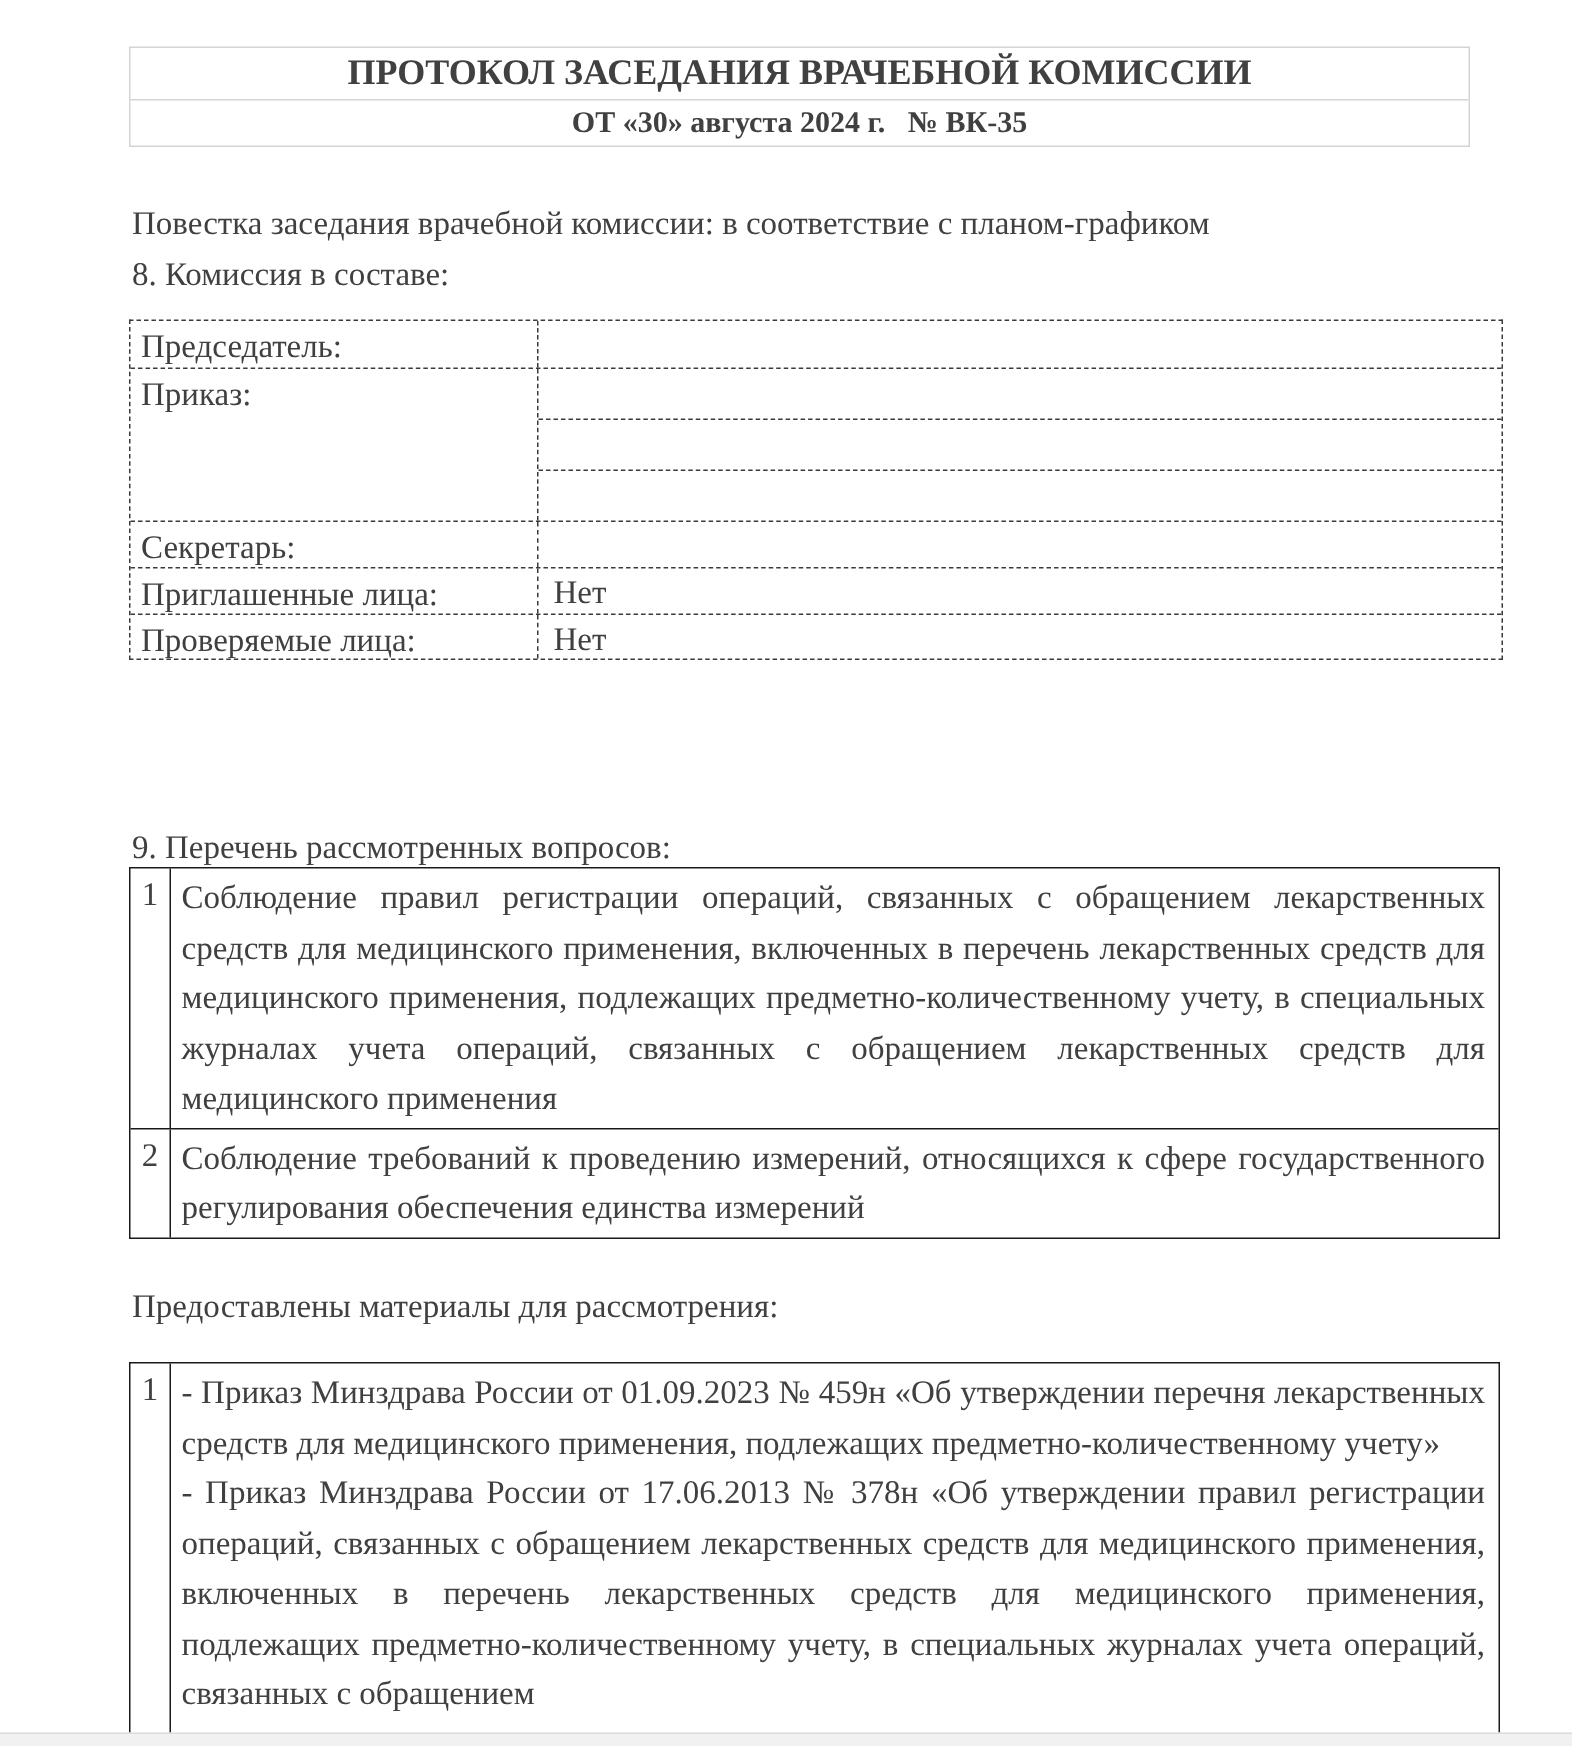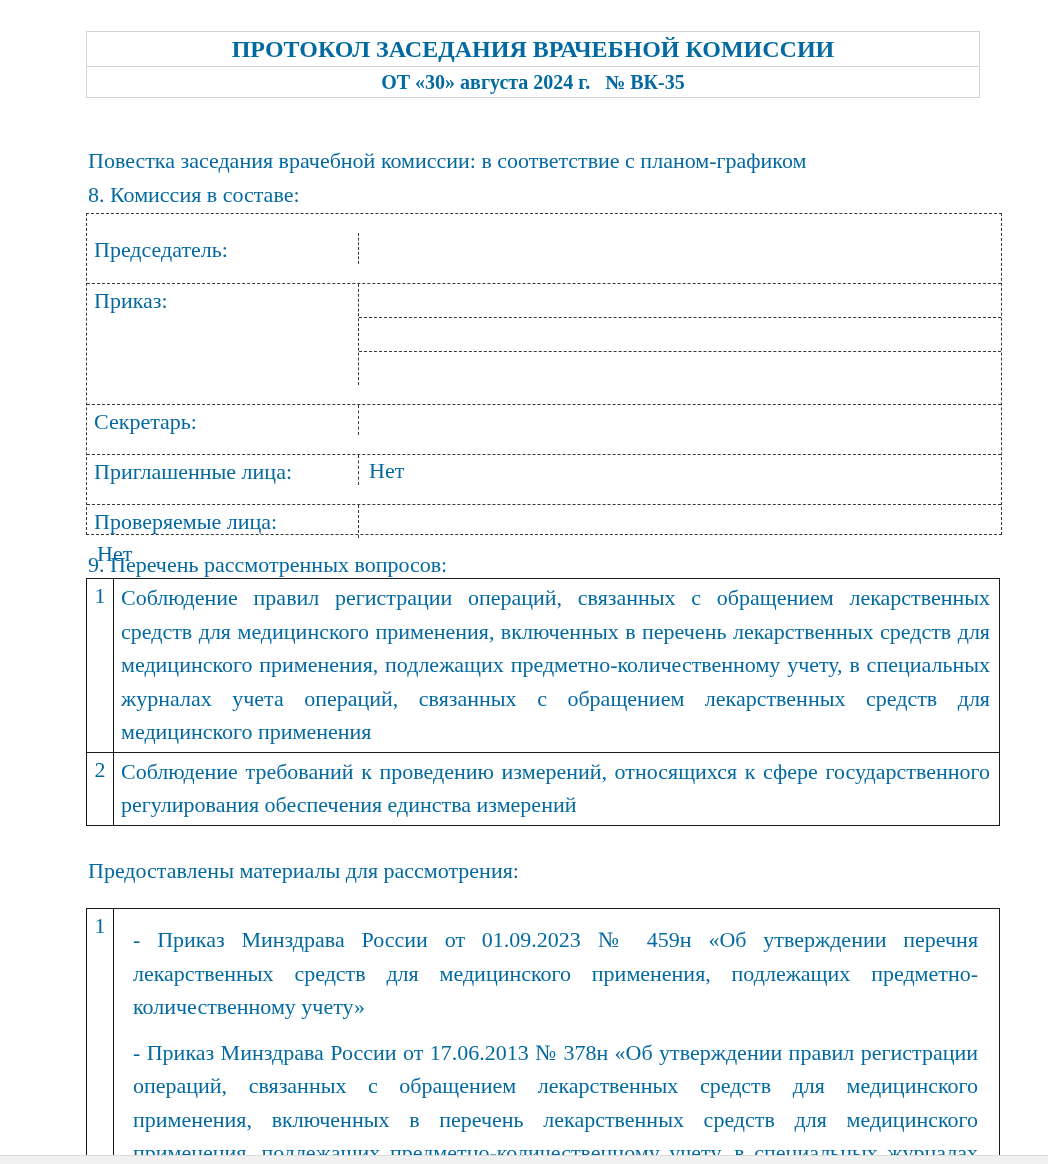"ПРОТОКОЛ ЗАСЕДАНИЯ ВРАЧЕБНОЙ КОМИССИИ" .page { color: #0369a1 -> #404040 }
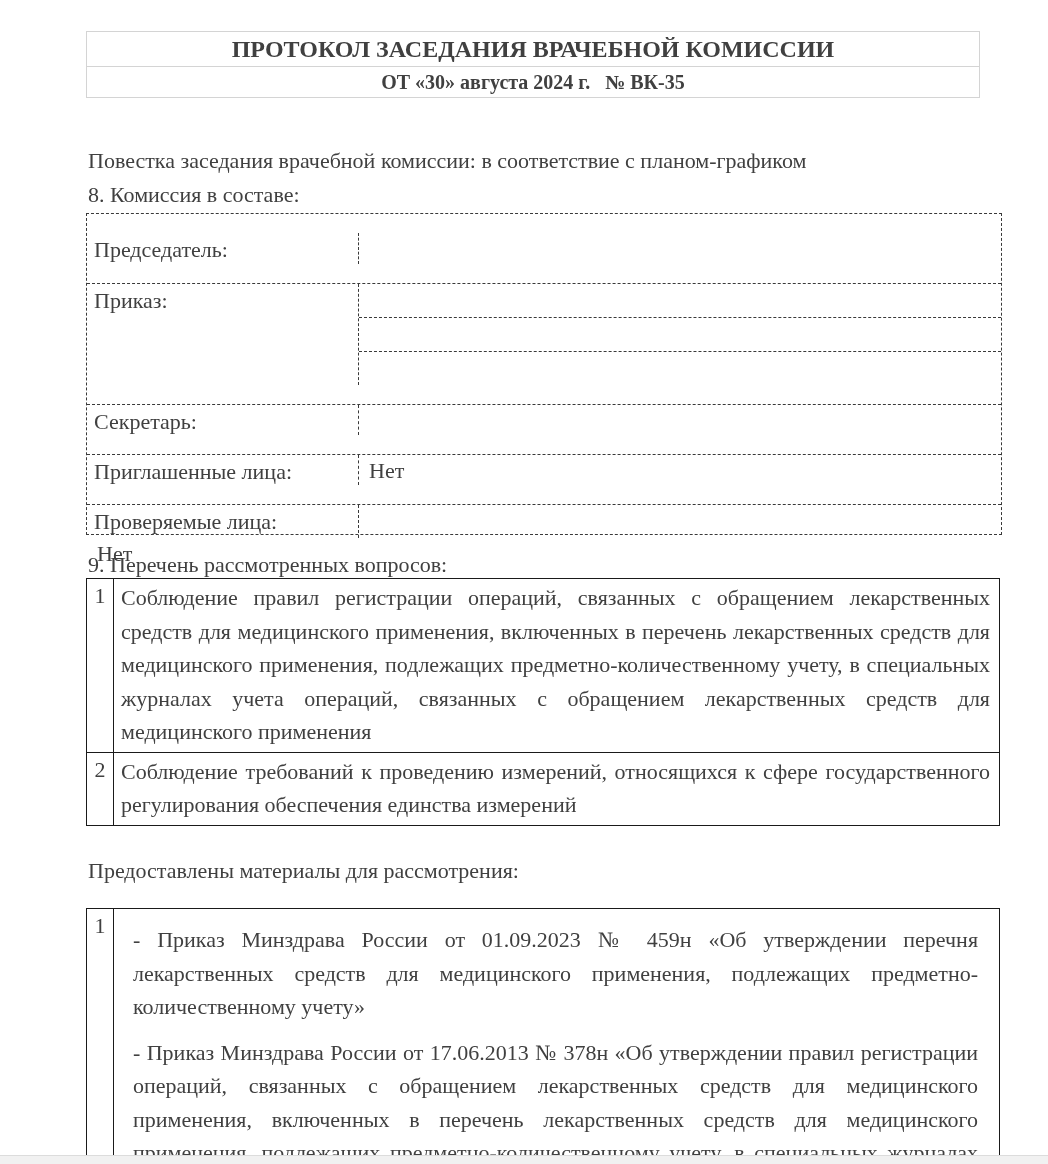"Повестка заседания врачебной комиссии: в" .intro { top: 144px -> 132px }
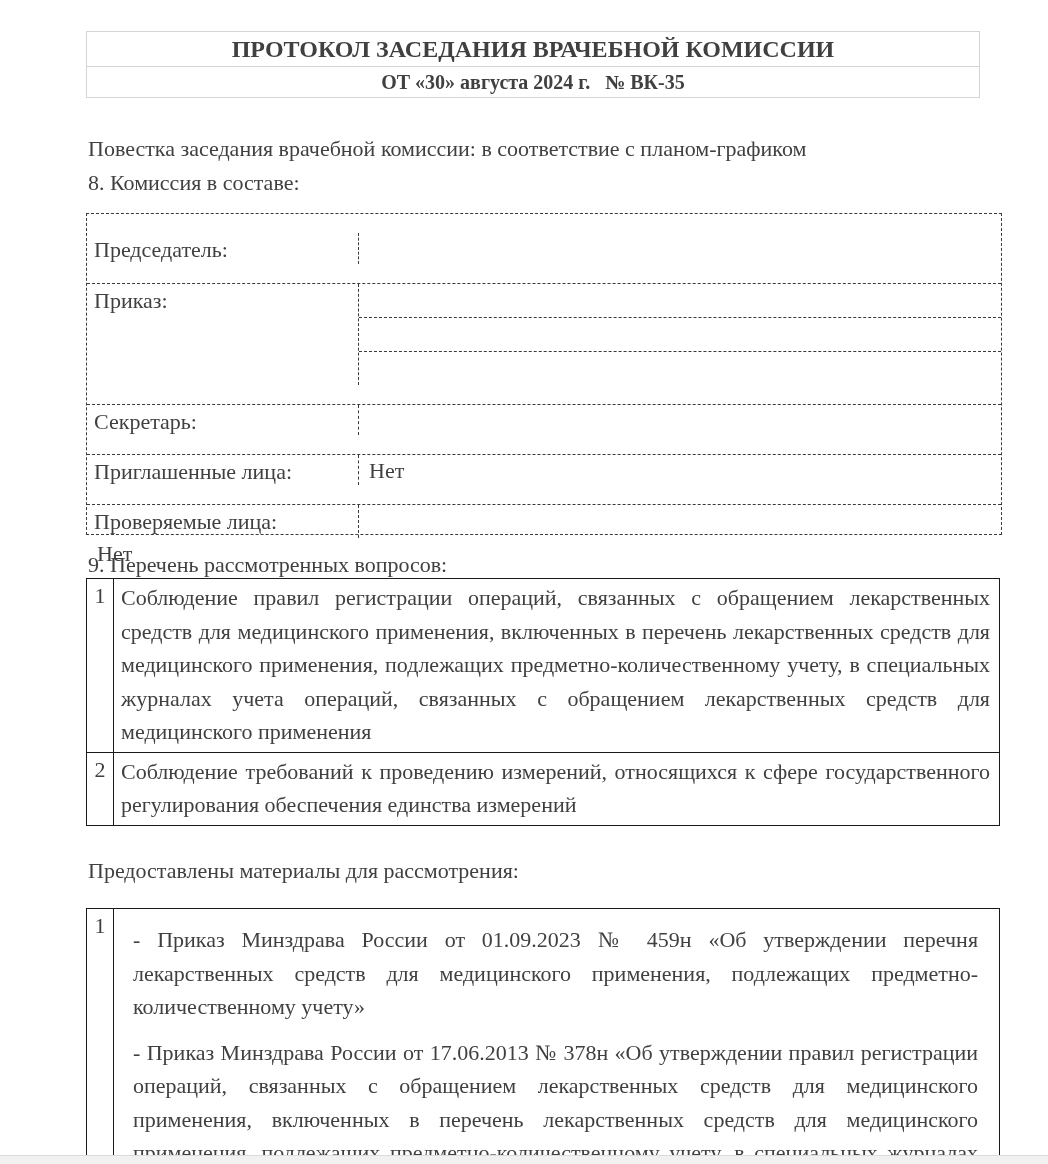"Председатель:" .drow { margin-top: 19px -> none }
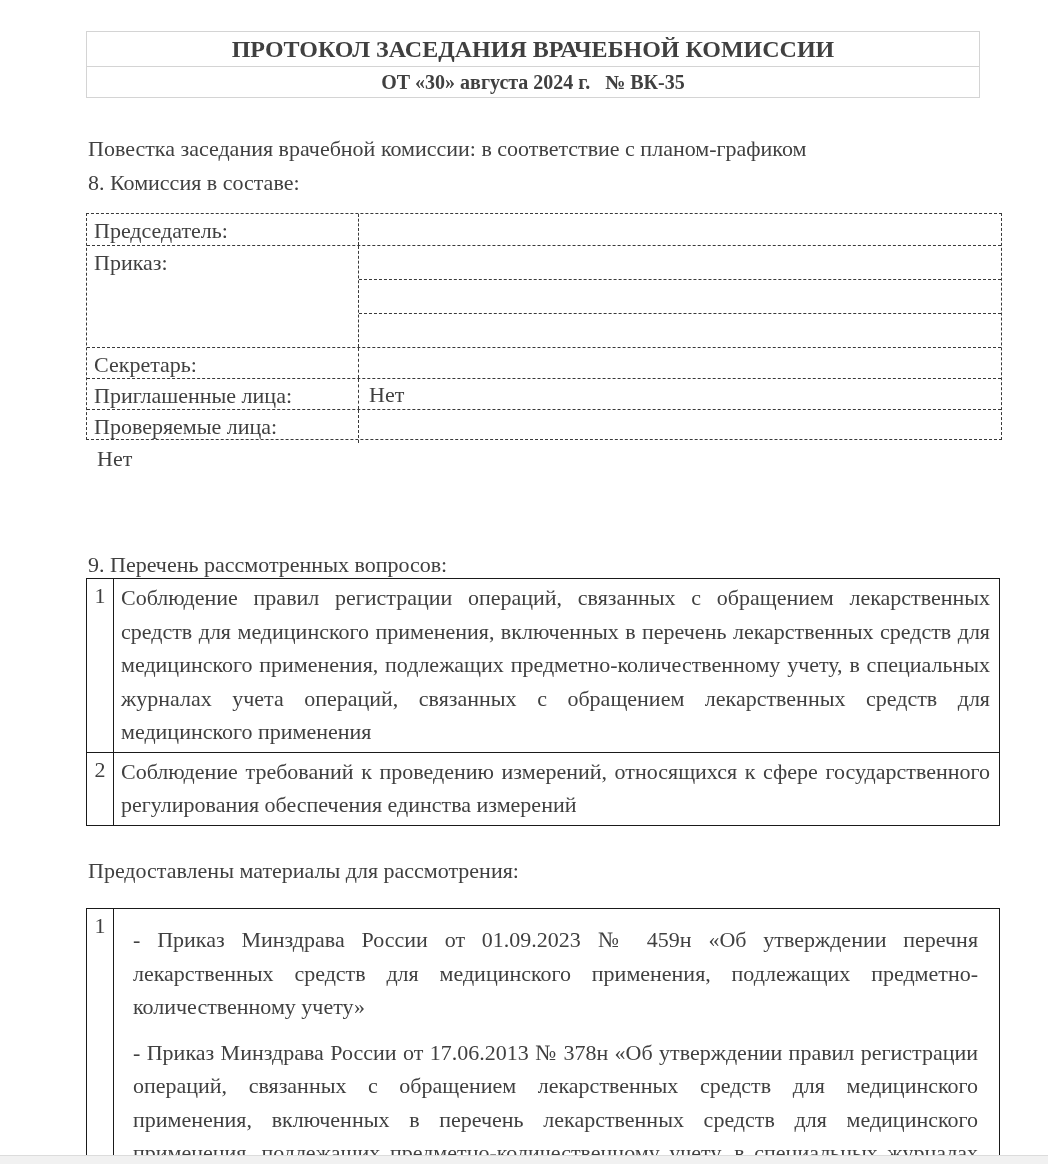"Проверяемые лица:" .r30 { flex-direction: column -> none }
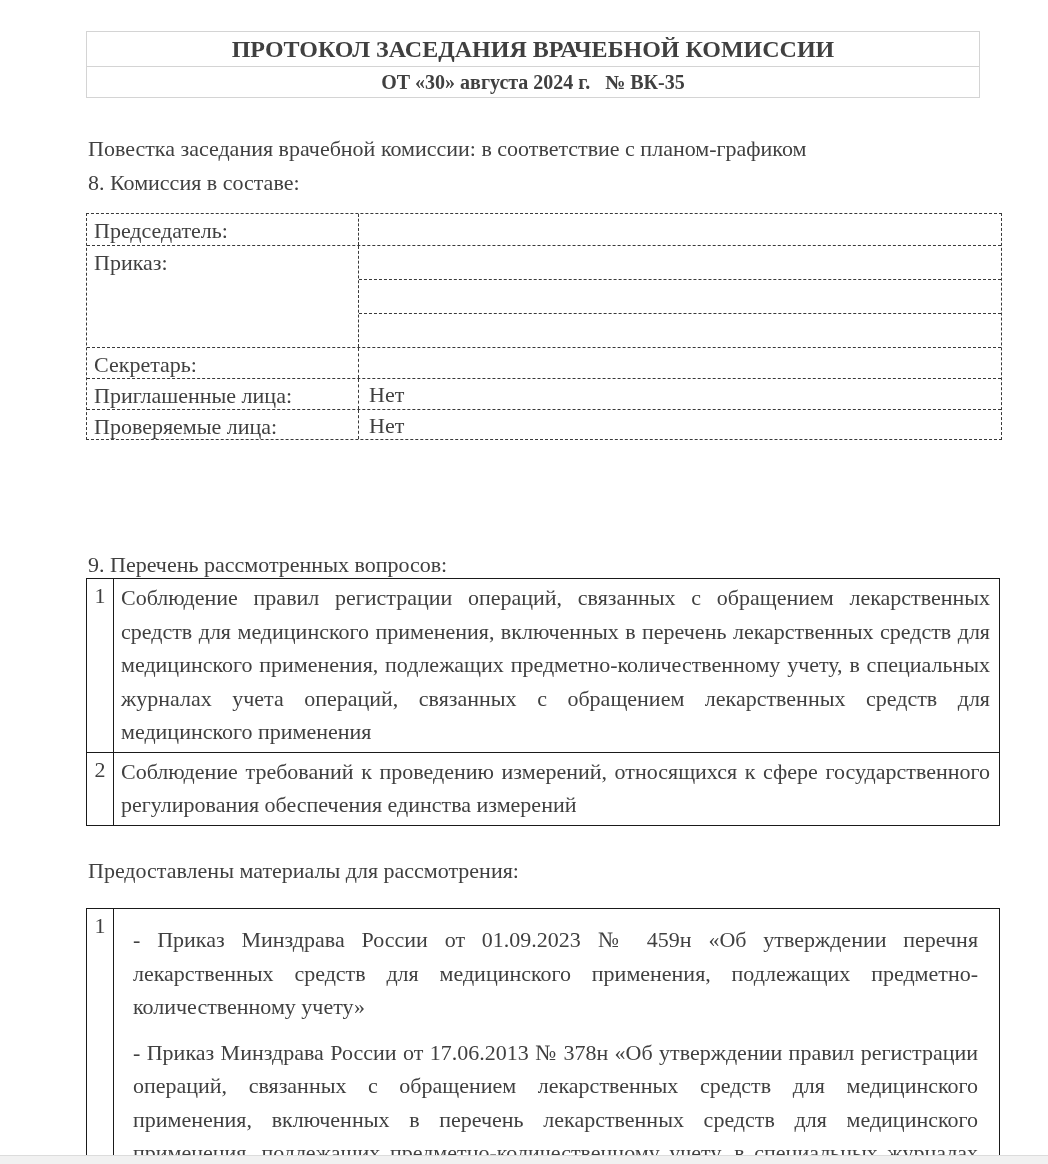"- Приказ Минздрава России от" .stext p { margin: 12px -> 0 }
